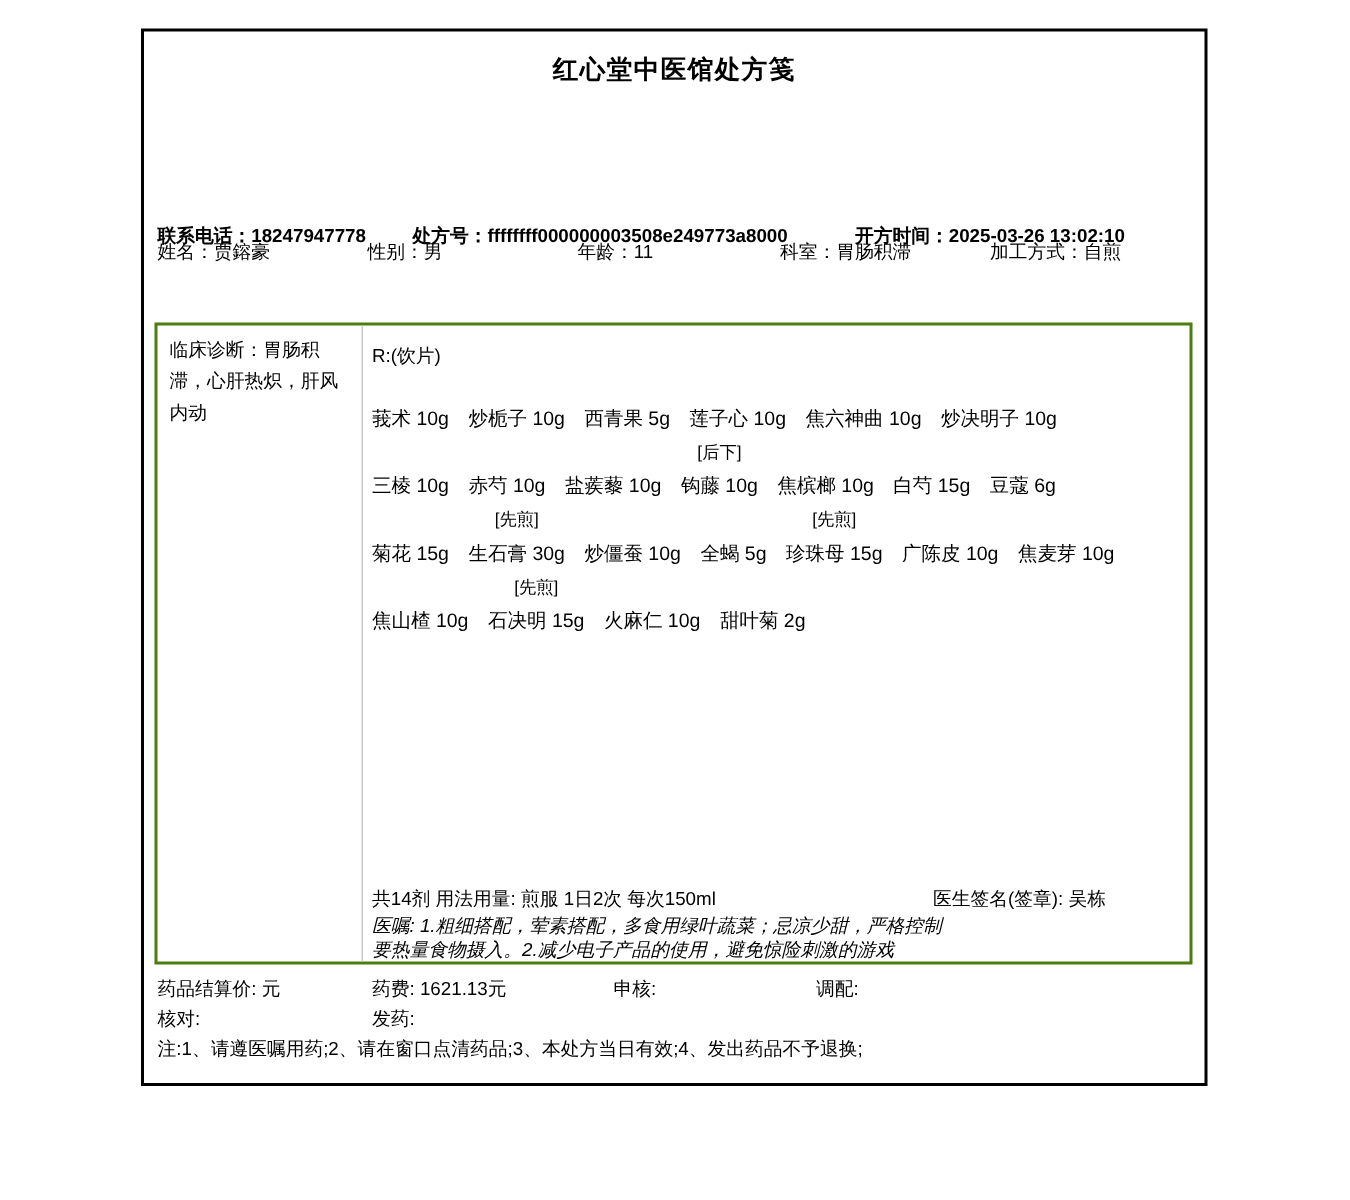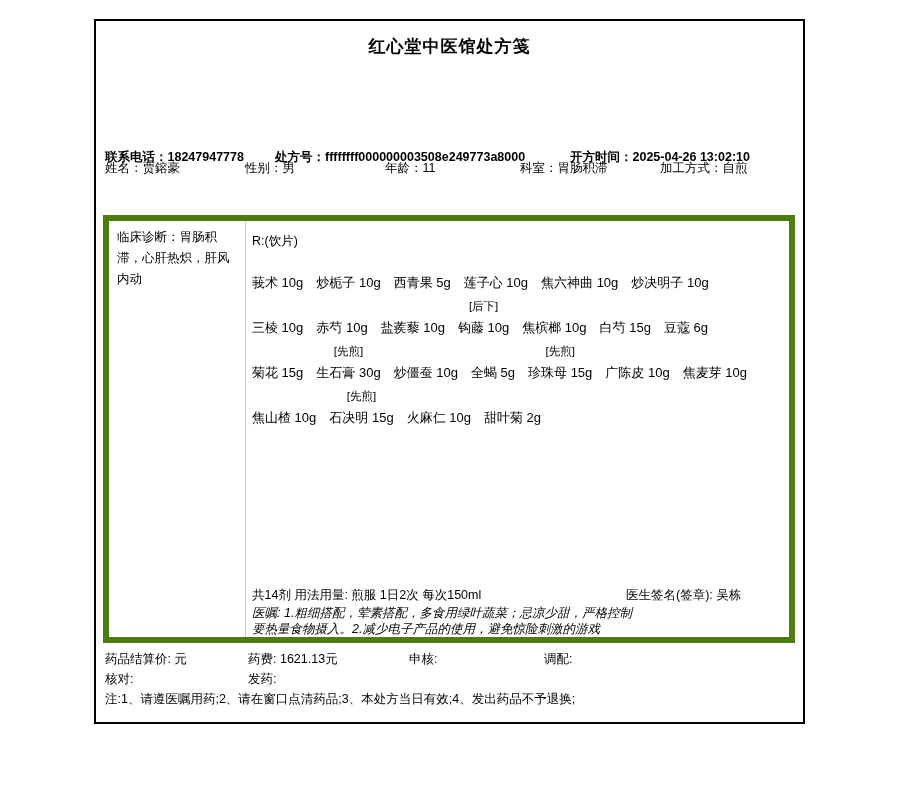"2025-04-26 13:02:10" span { text: 2025-04-26 -> 2025-03-26 }
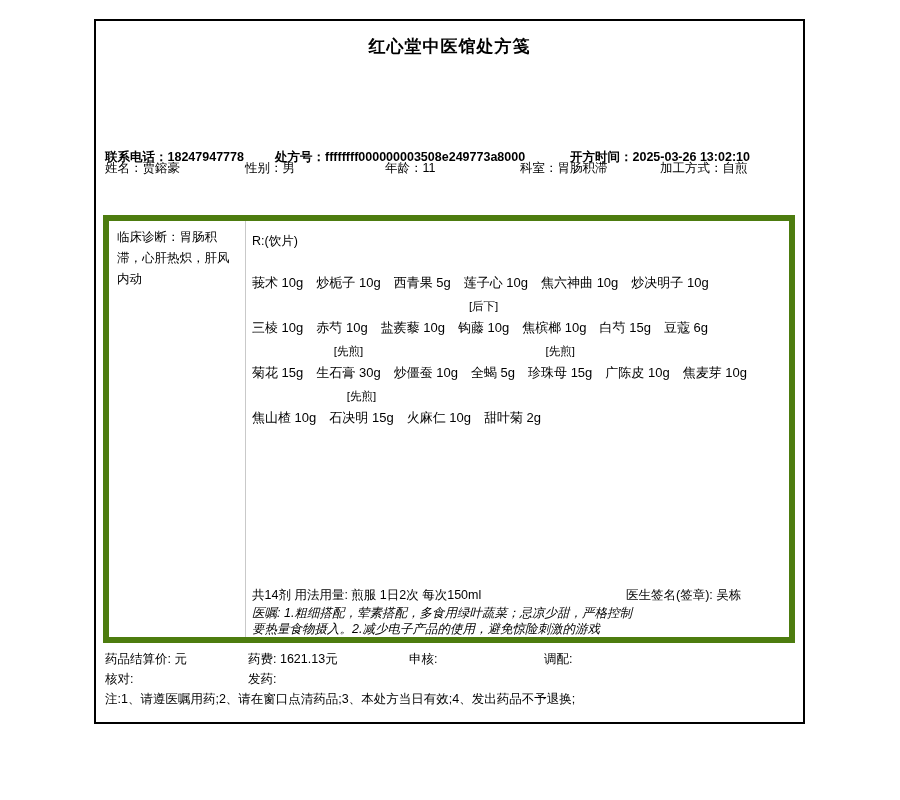"临床诊断：胃肠积滞，心肝热炽，肝风内动" .main-box { border: 6px solid #4d7c0f -> 2px solid #4d7c0f }
